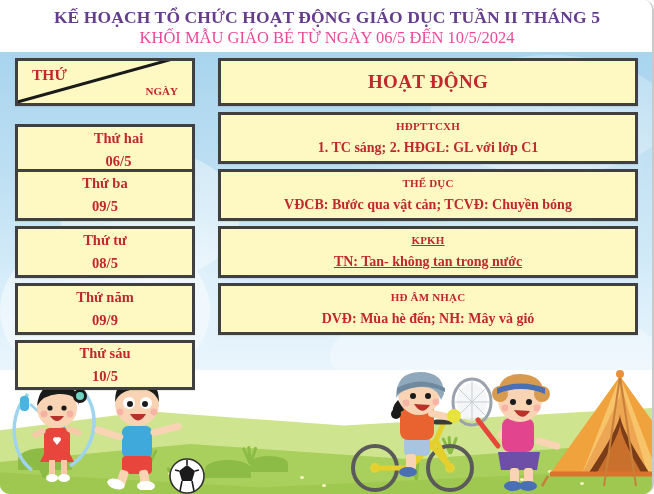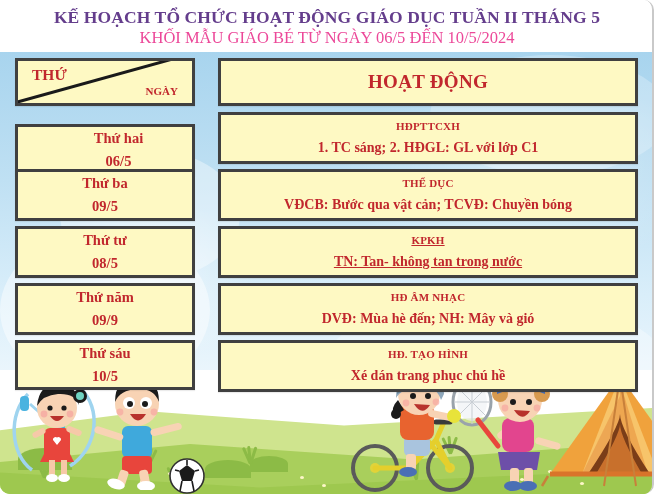"HĐ. TẠO HÌNH" div.cell { html: <div> <span>HĐ. TẠO HÌNH</span> <span>Xé dán trang phục chú hề</span> </div> -> none }
